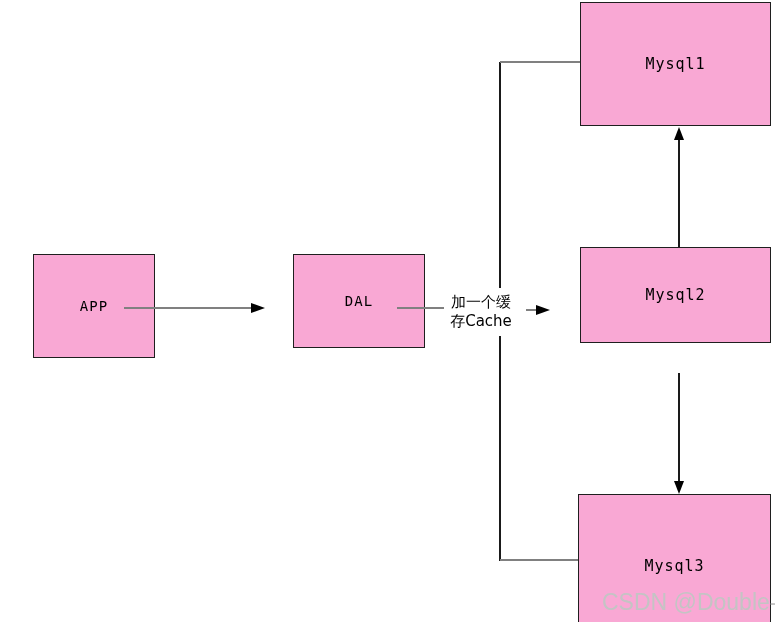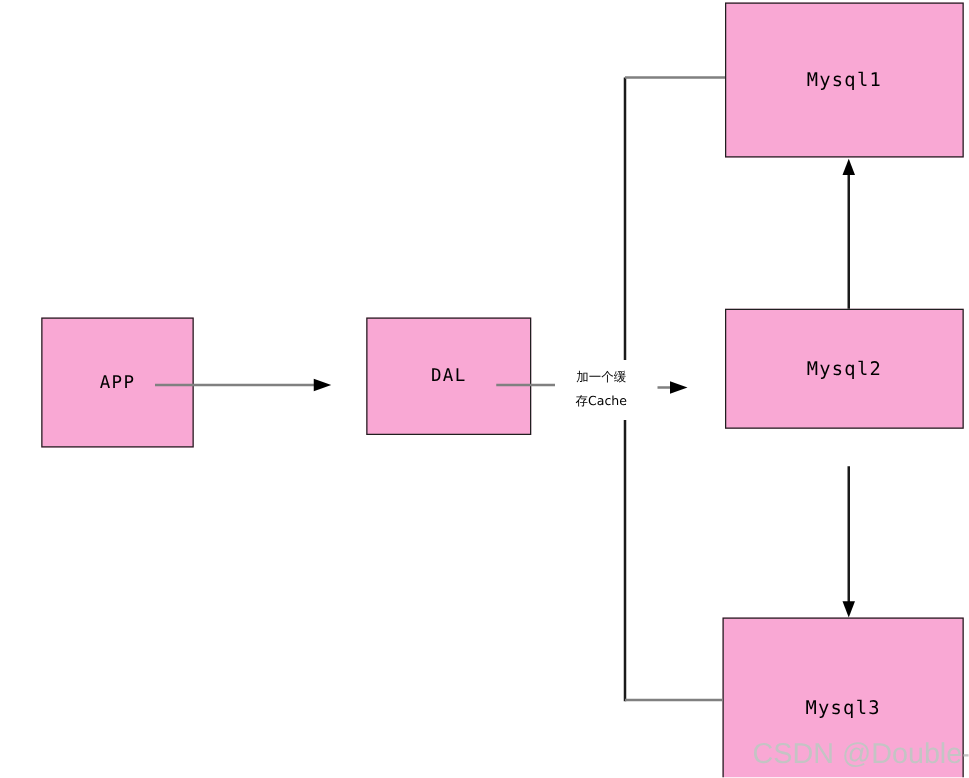"加一个缓" .cache-note { font-size: 10px -> 15px }
